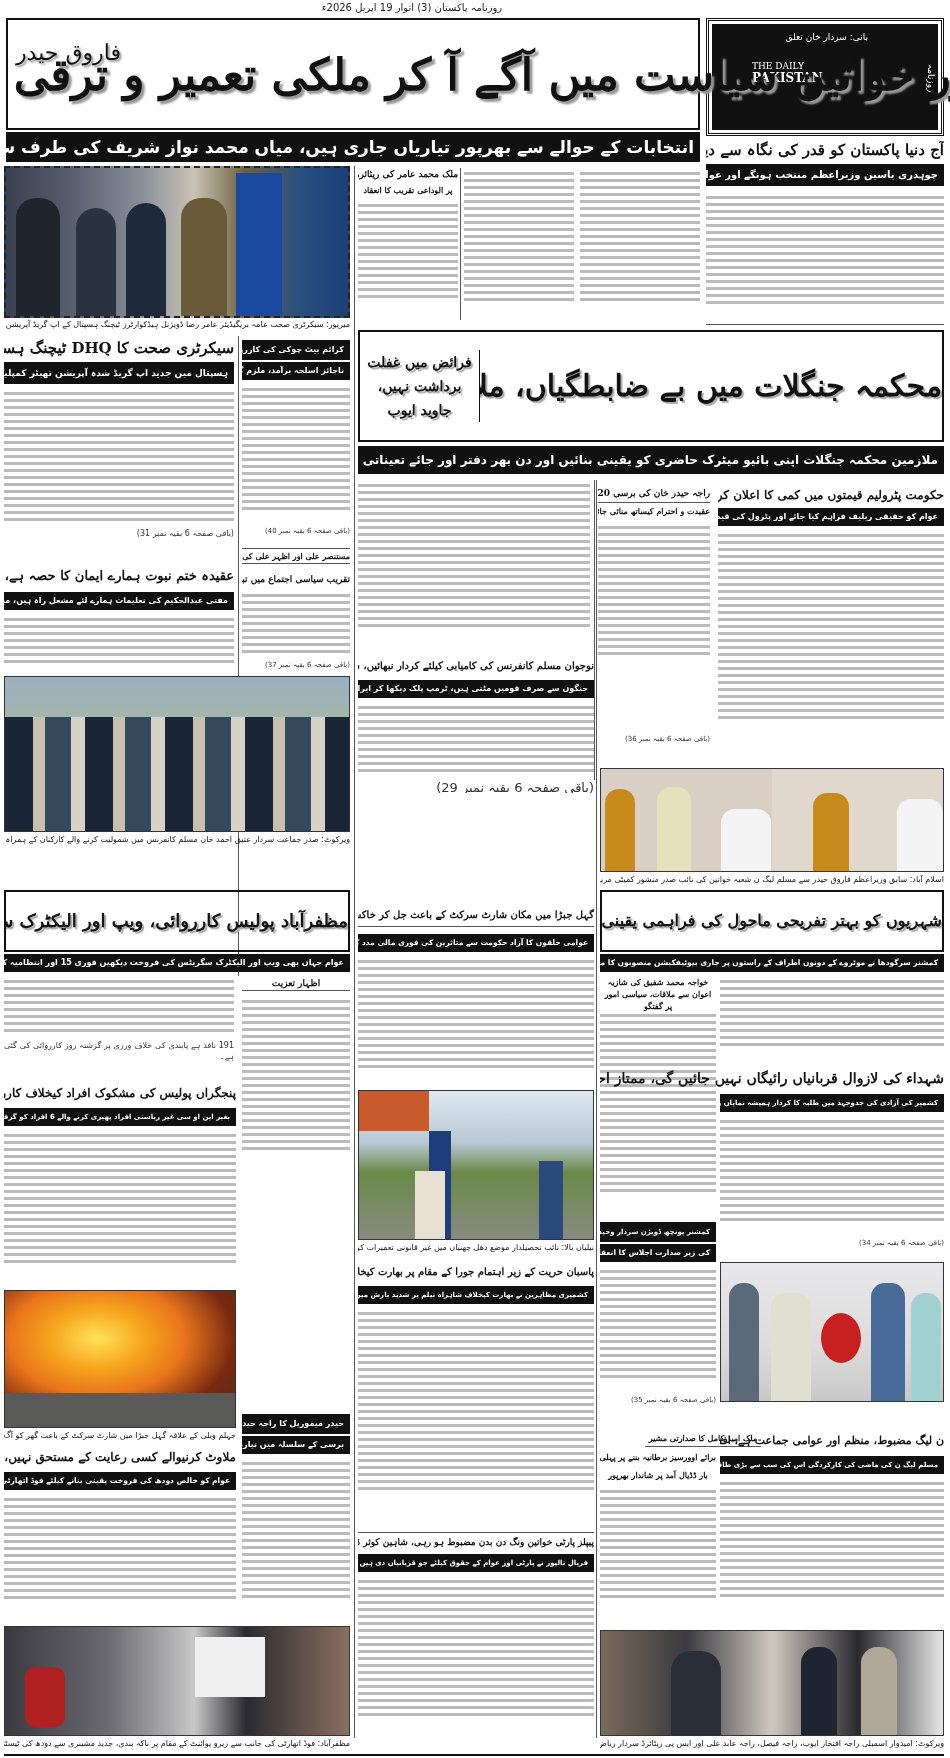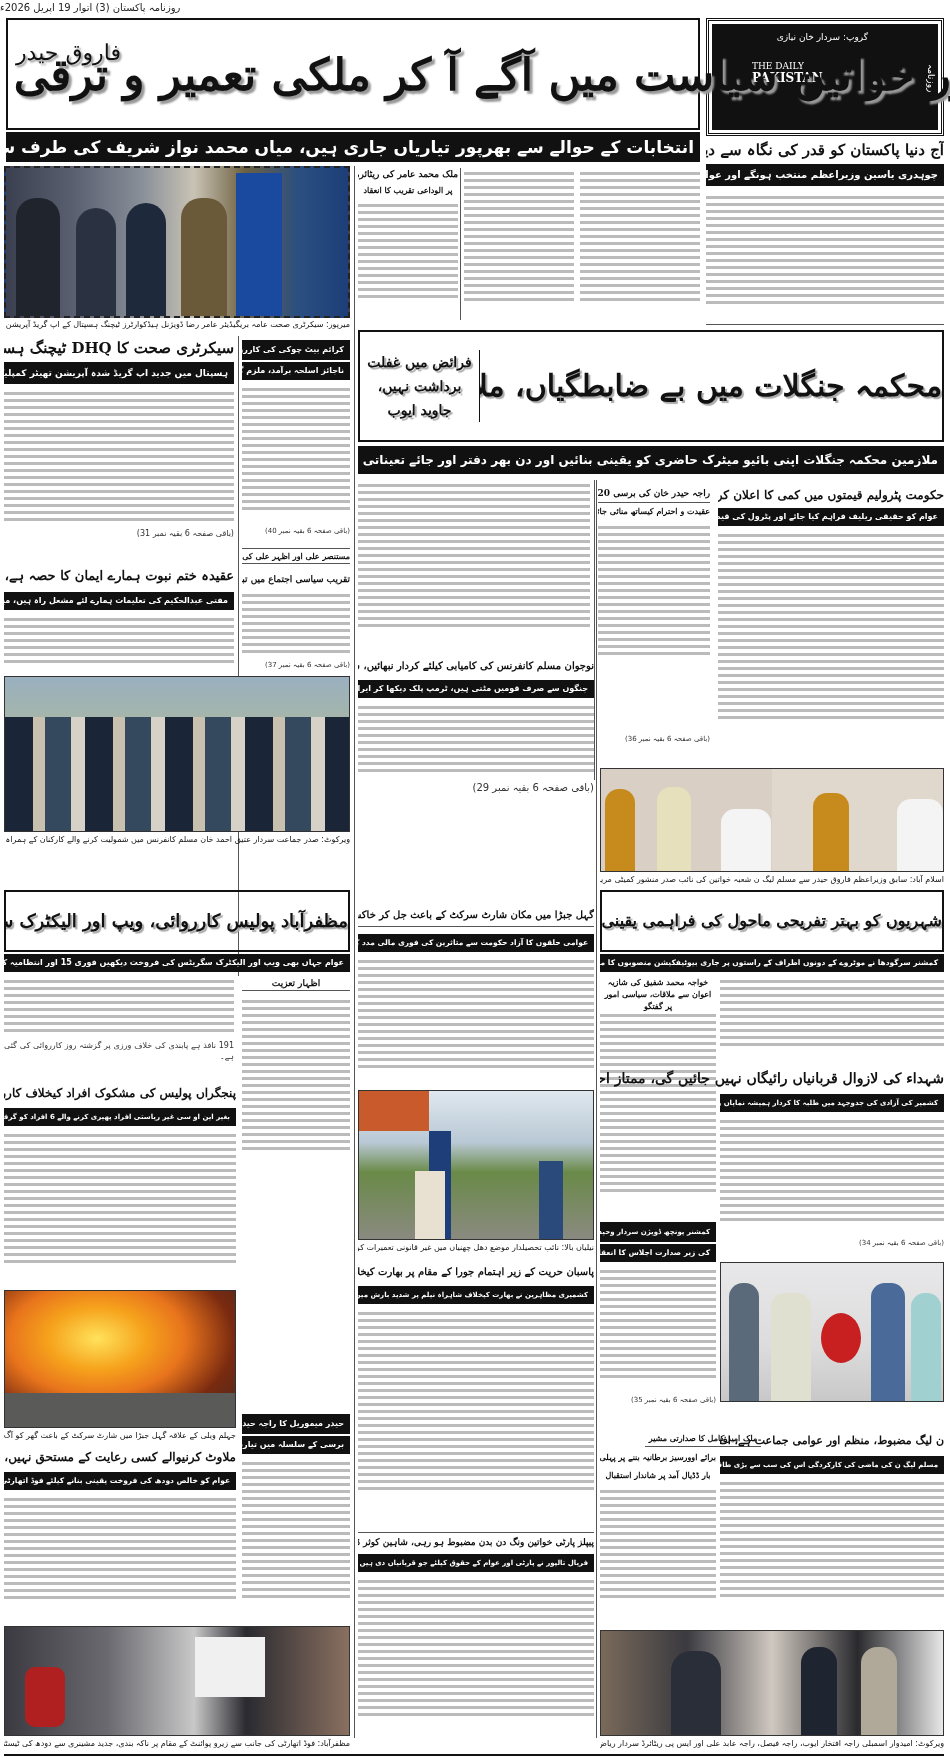"روزنامہ پاکستان (3) اتوار 19" .dateline { text-align: left -> center }
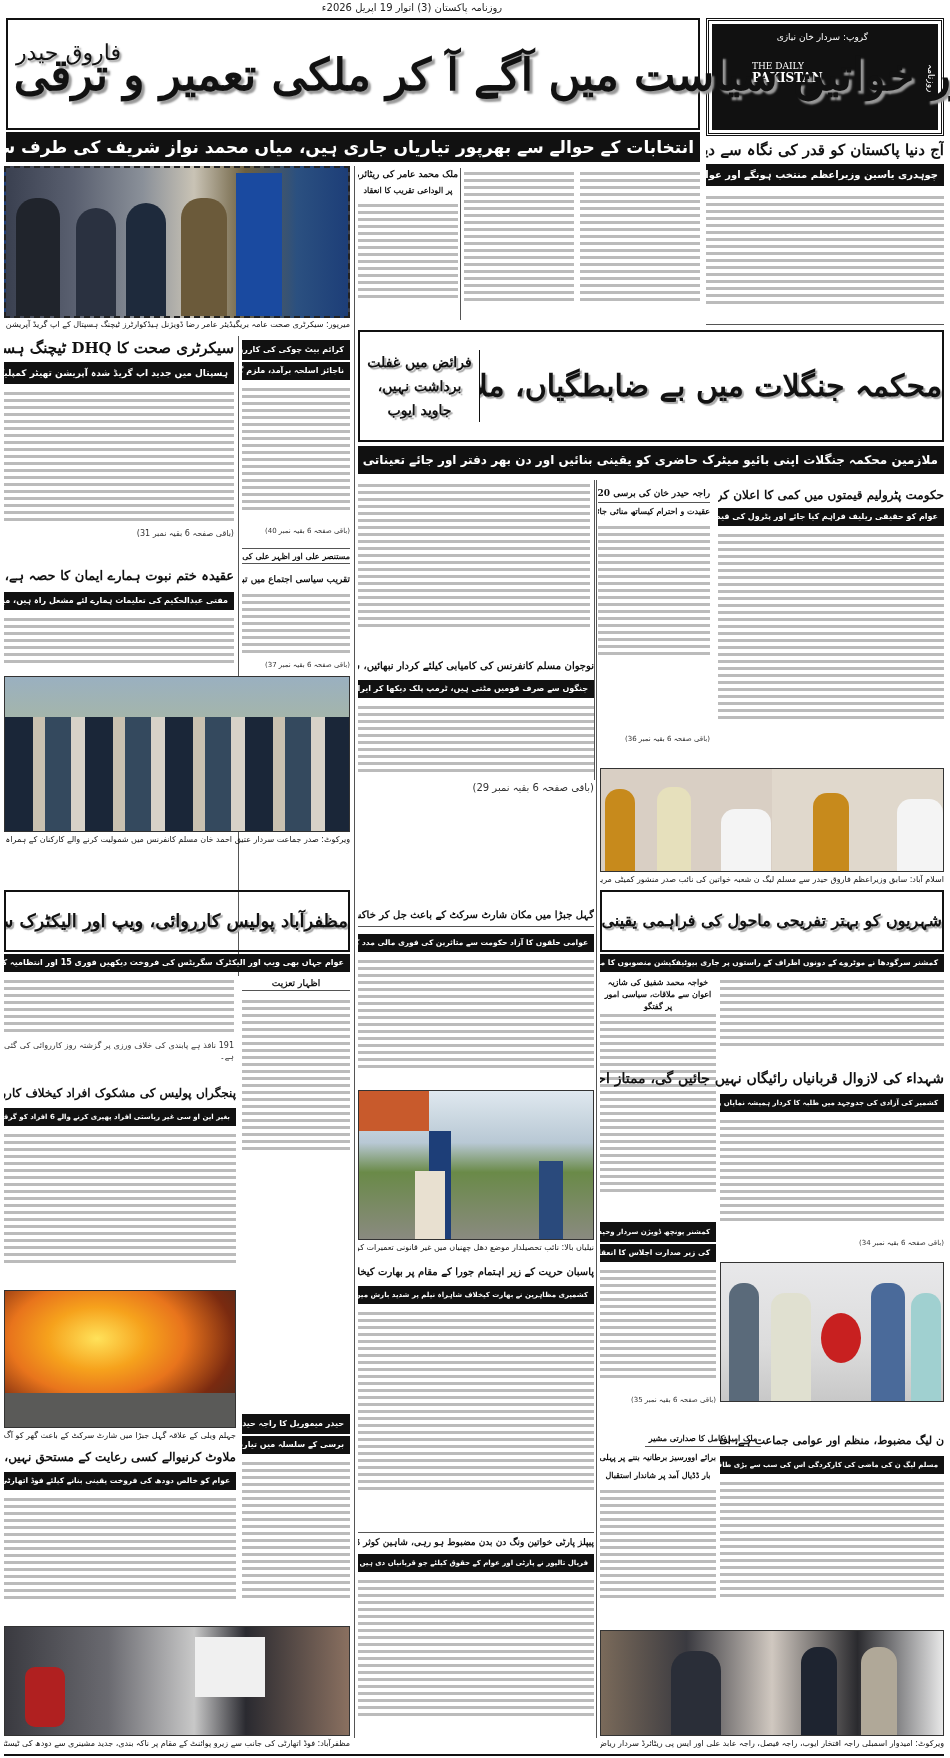"گروپ: سردار خان نیازی" span.mh-editor { text: گروپ: سردار خان نیازی -> بانی: سردار خان تعلق }
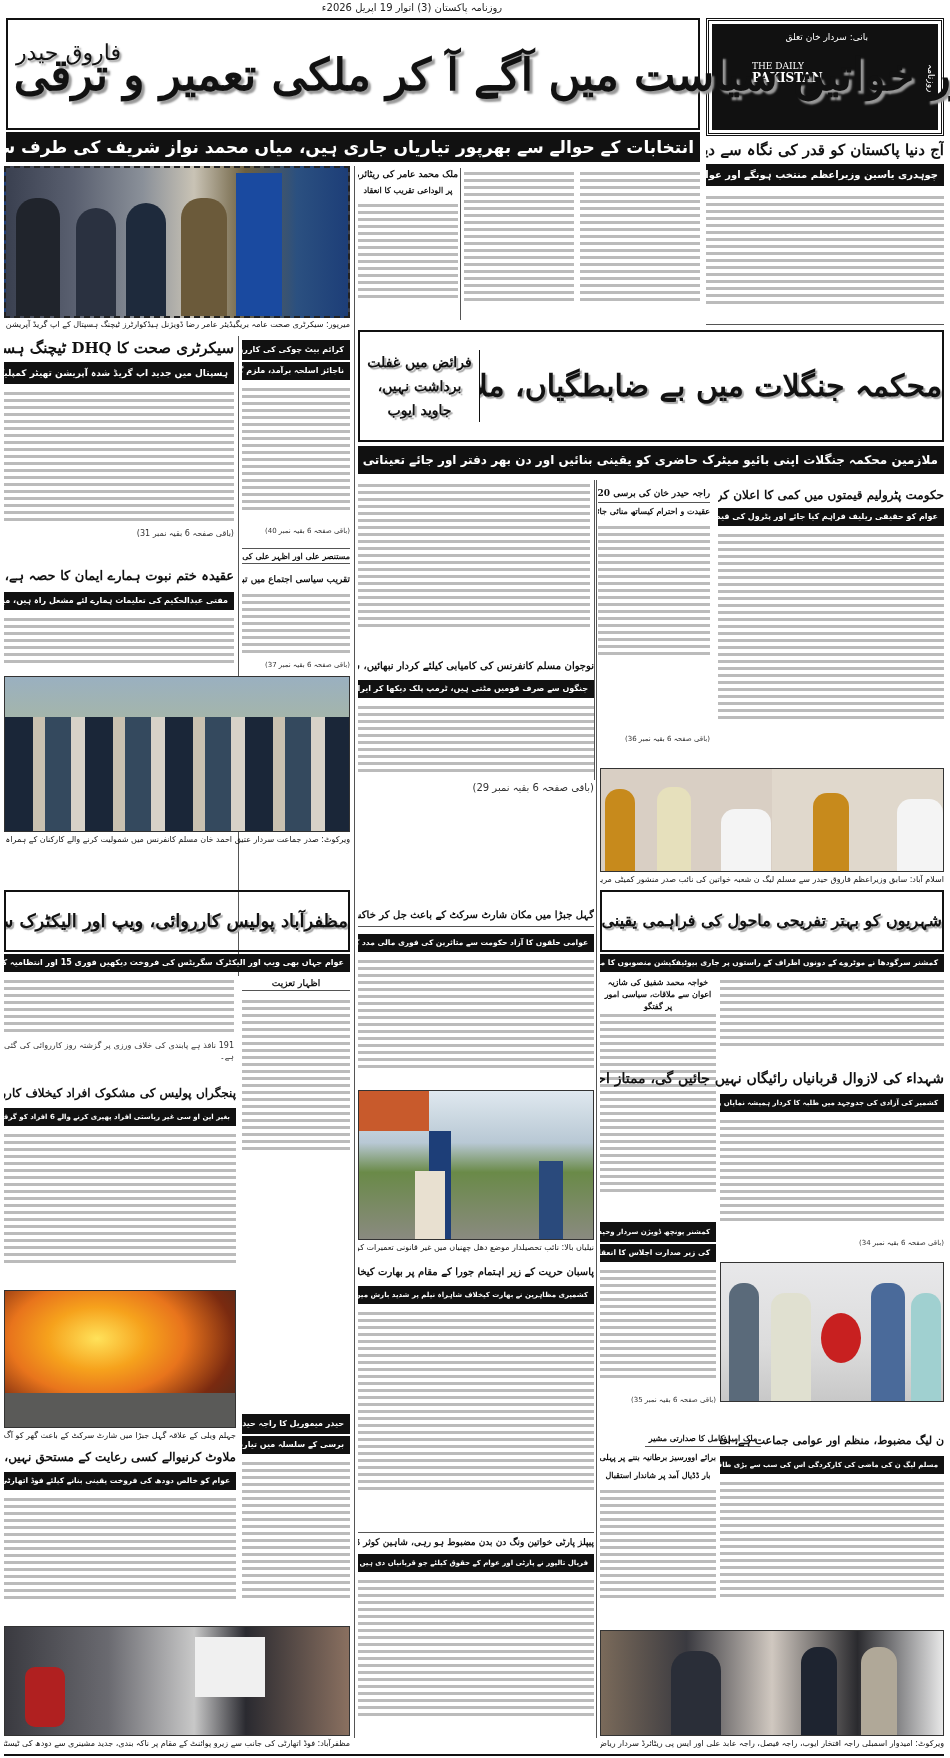"(باقی صفحہ 6 بقیہ نمبر 29)" div.abs { font-size: 10px -> 13px }
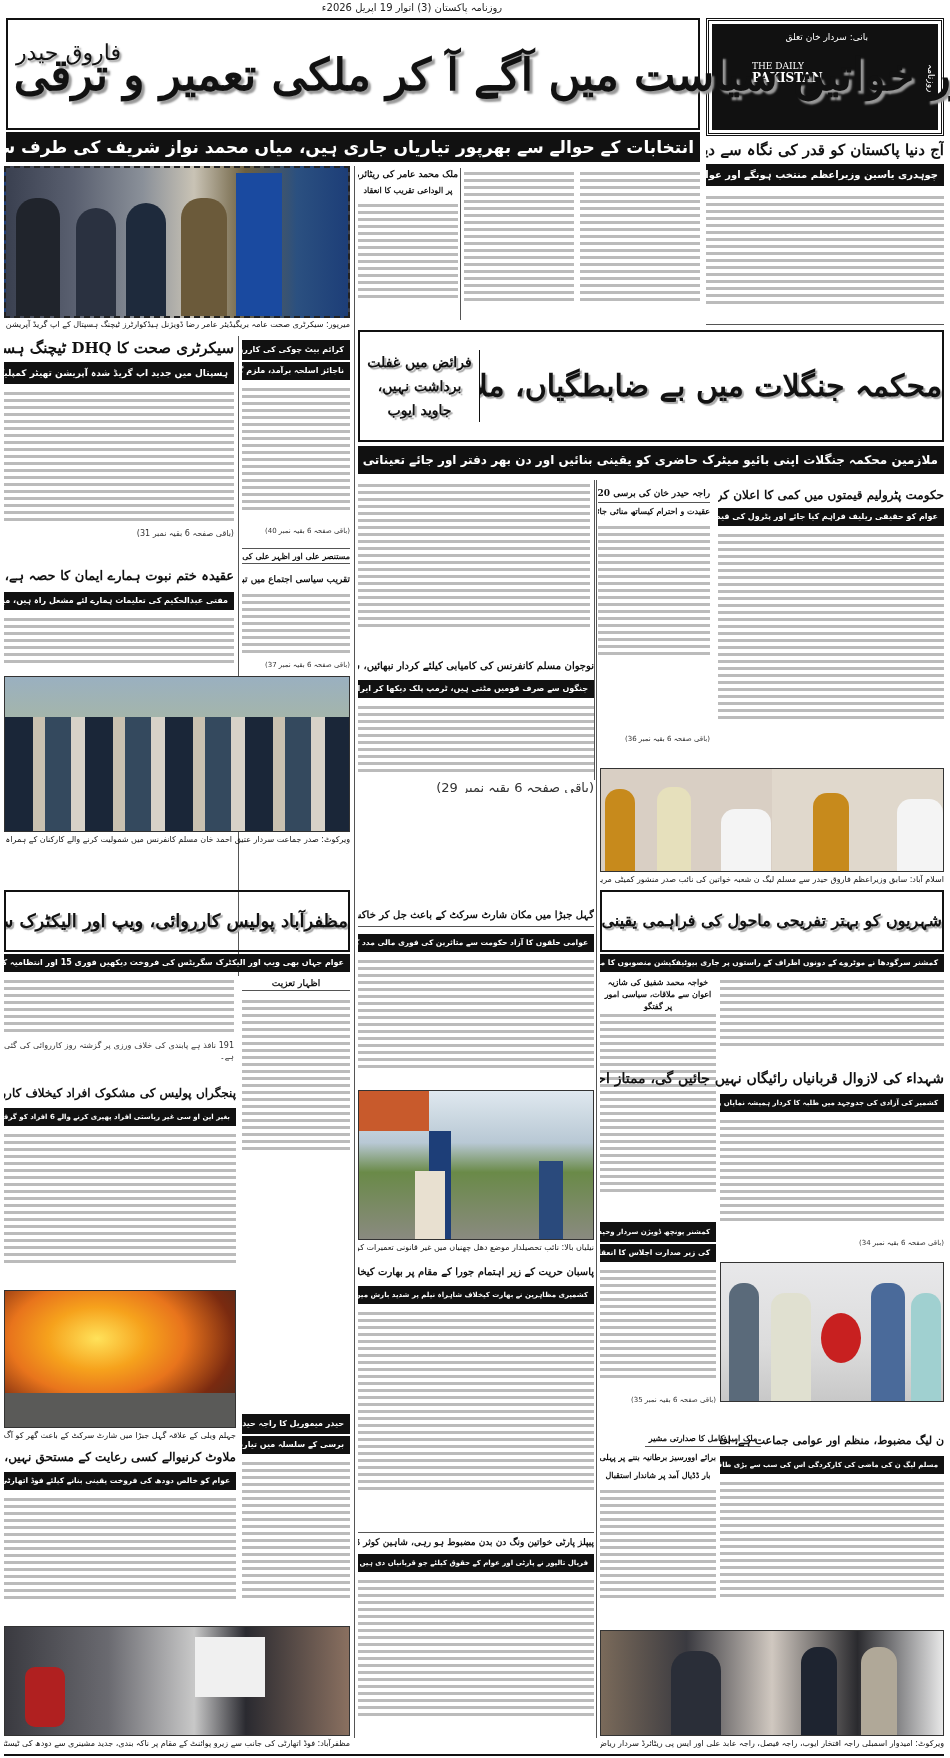"بار ڈڈیال آمد پر شاندار" div.abs { text: استقبال -> بھرپور }
